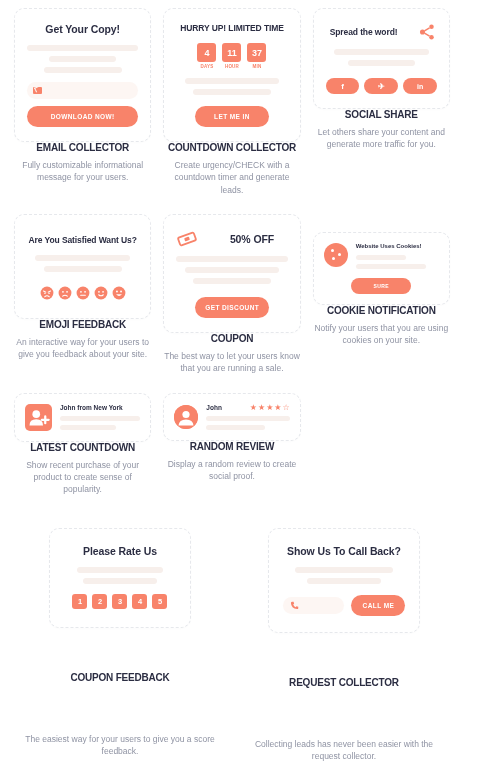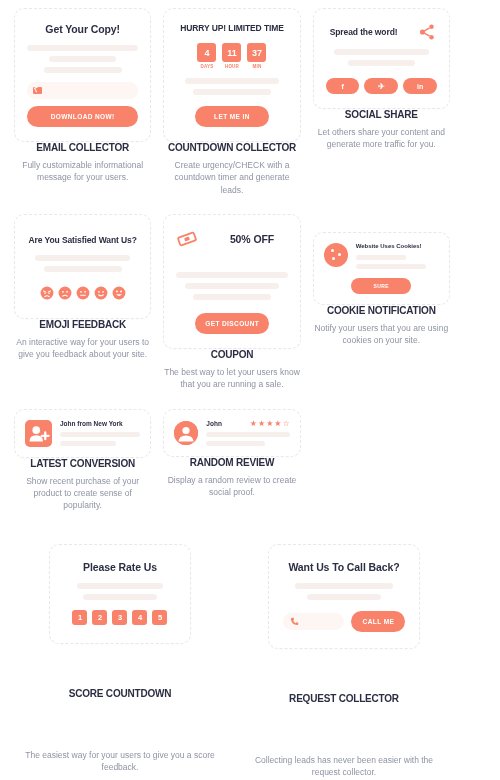"50% OFF" .coupon-head { margin-bottom: 23px -> 7px }
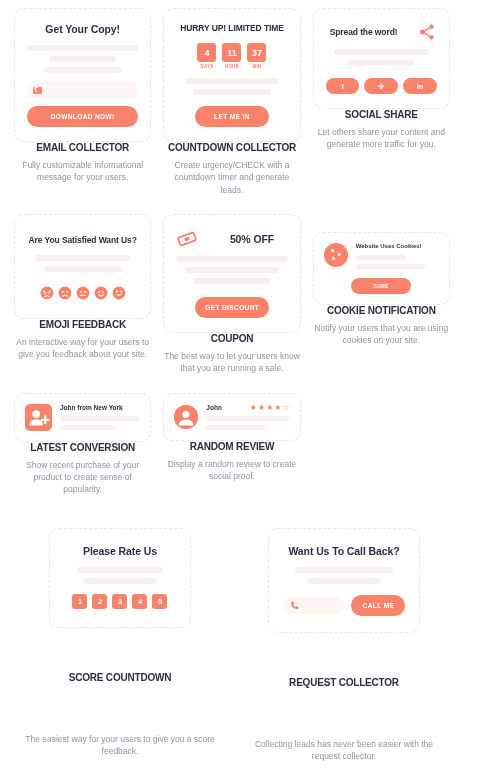"LATEST CONVERSION" div.cap-title { text: CONVERSION -> COUNTDOWN }
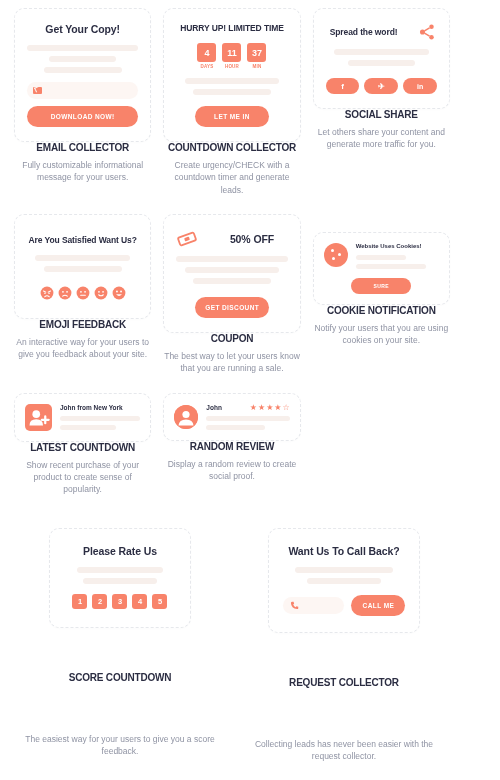"Want Us To Call Back?" div.card-title { text: Want -> Show }
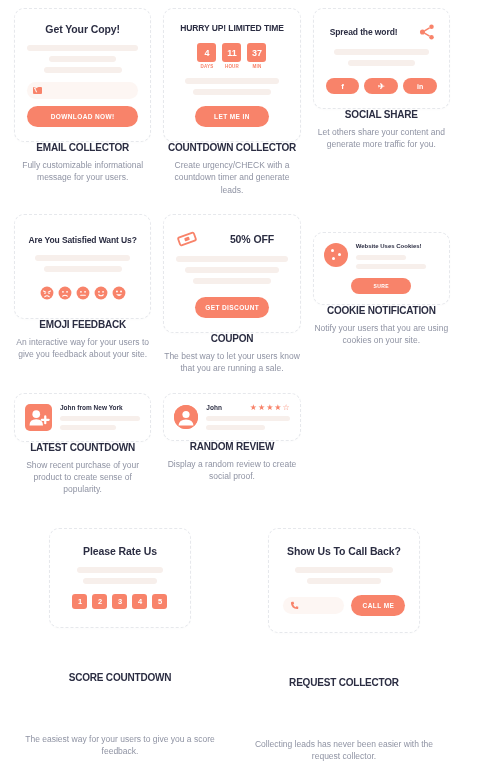"SCORE COUNTDOWN" div.cap-title { text: SCORE COUNTDOWN -> COUPON FEEDBACK }
